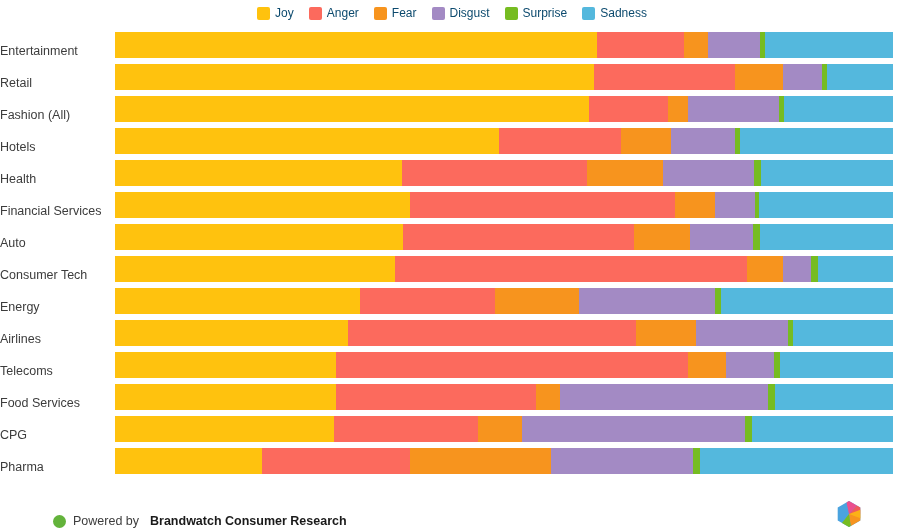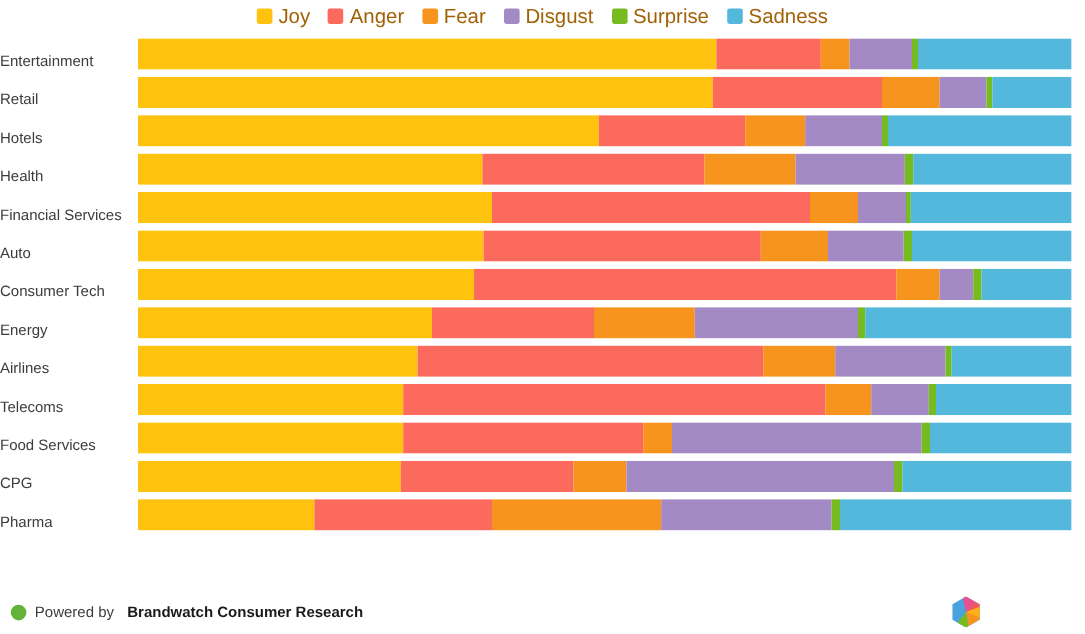"Joy" .legend-label { color: #a16207 -> #0c4a6e; font-size: 17px -> 12px }
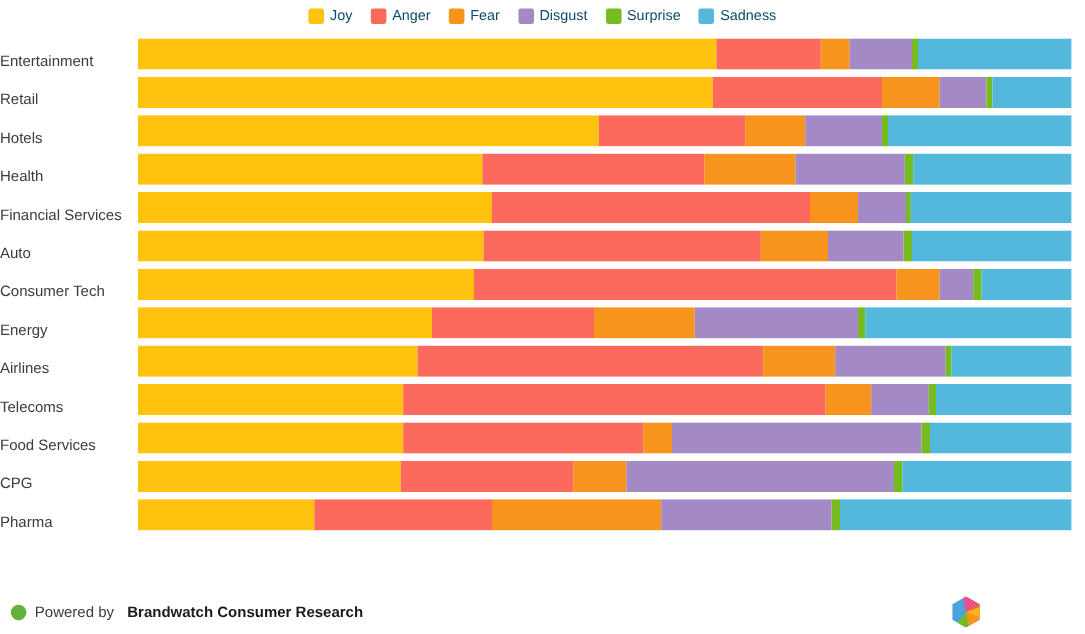"Fashion (All)" div.row { html: none -> <div> <div>Fashion (All)</div> <div> <div></div> <div></div> <div></div> <div></div> <div></div> <div></div> </div> </div> }
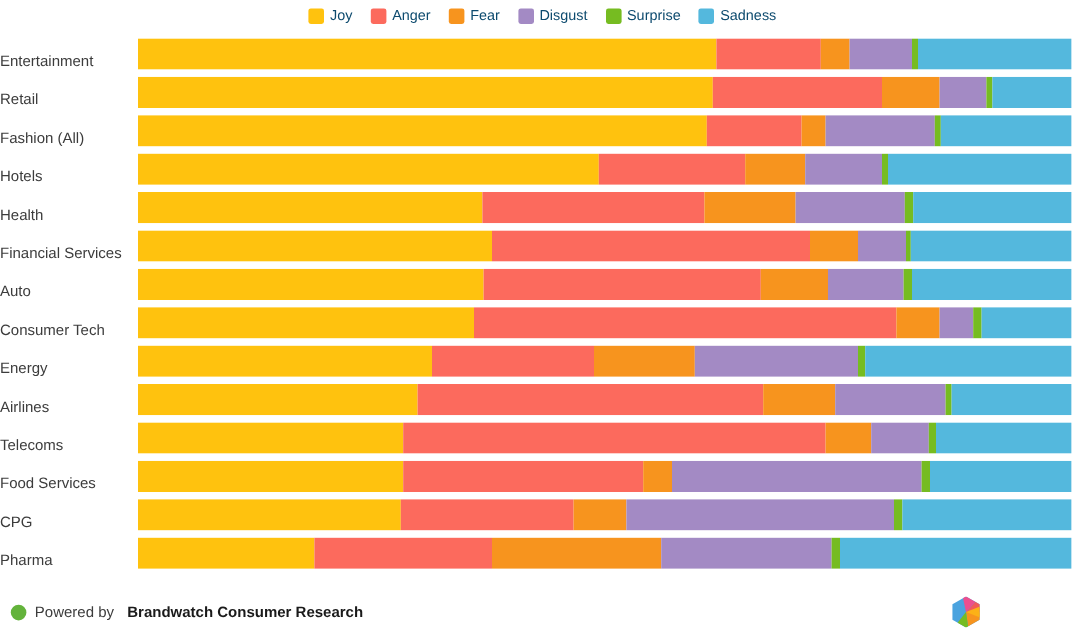"Powered by" #footer { align-items: center -> flex-end; padding-left: none -> 44px }
